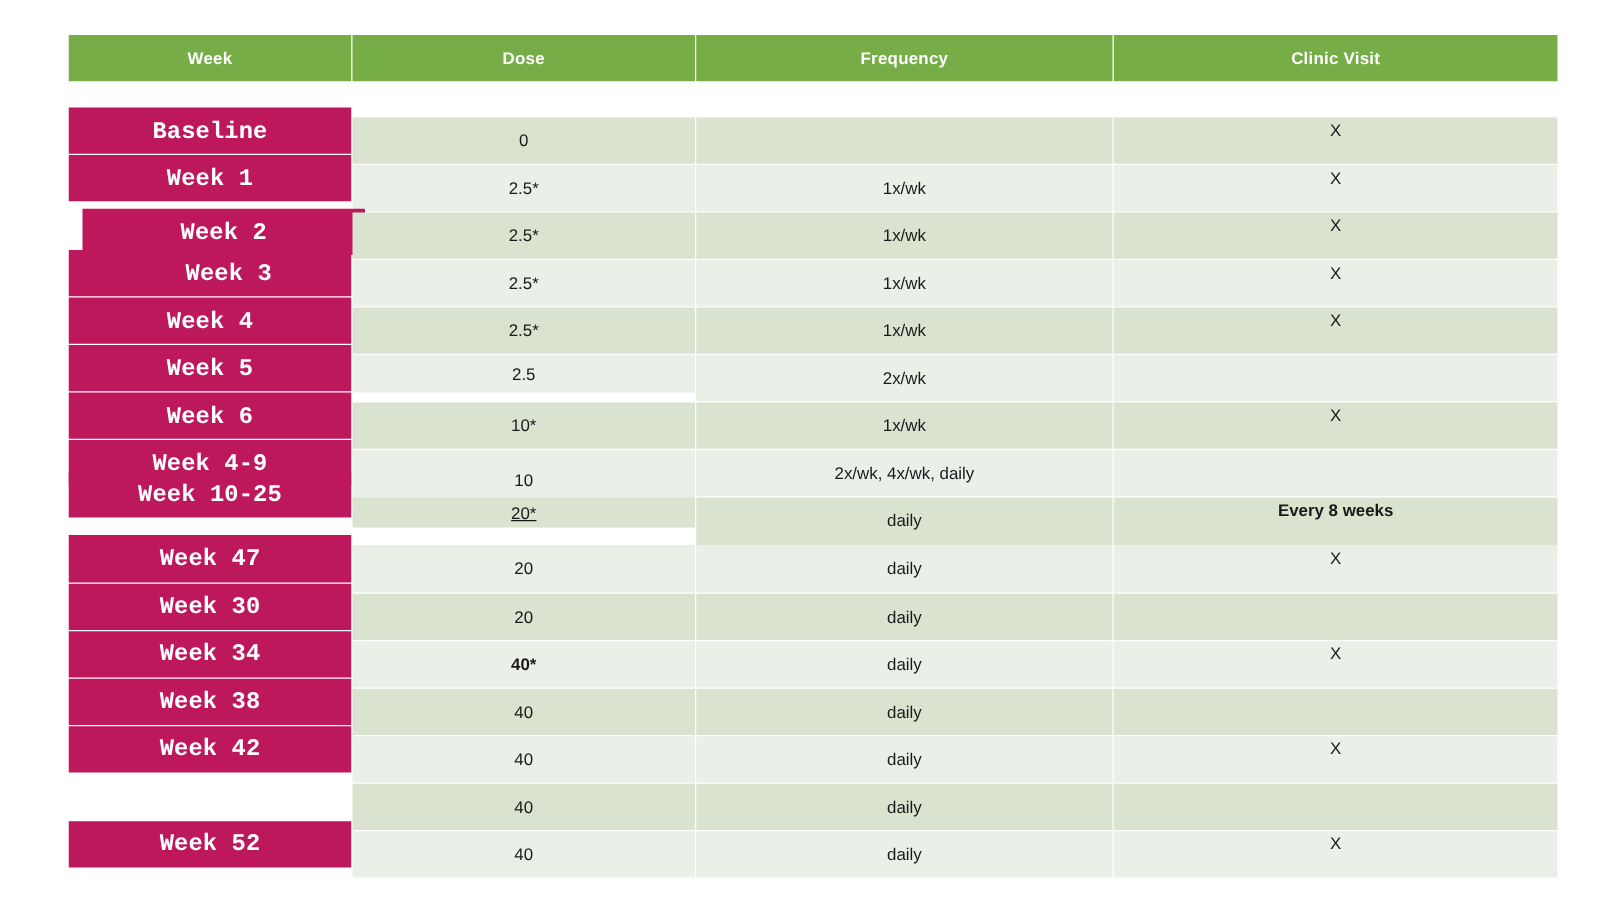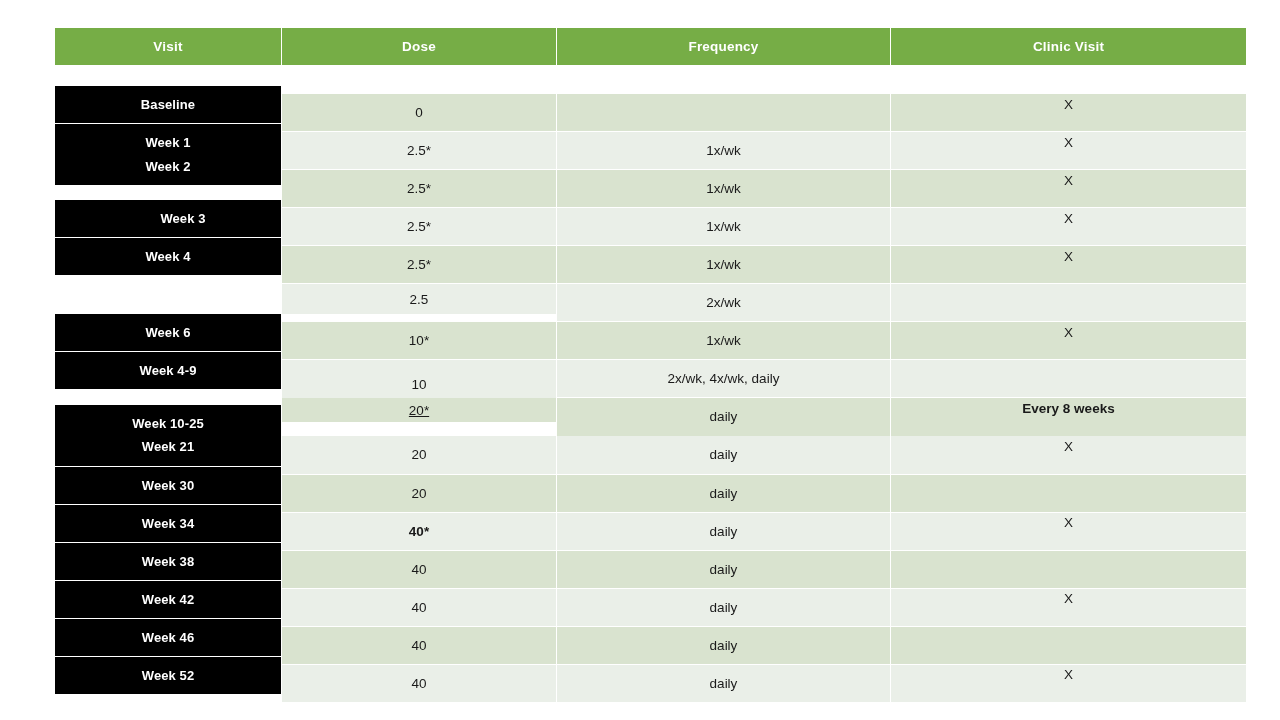"Visit" div.cell { text: Visit -> Week }
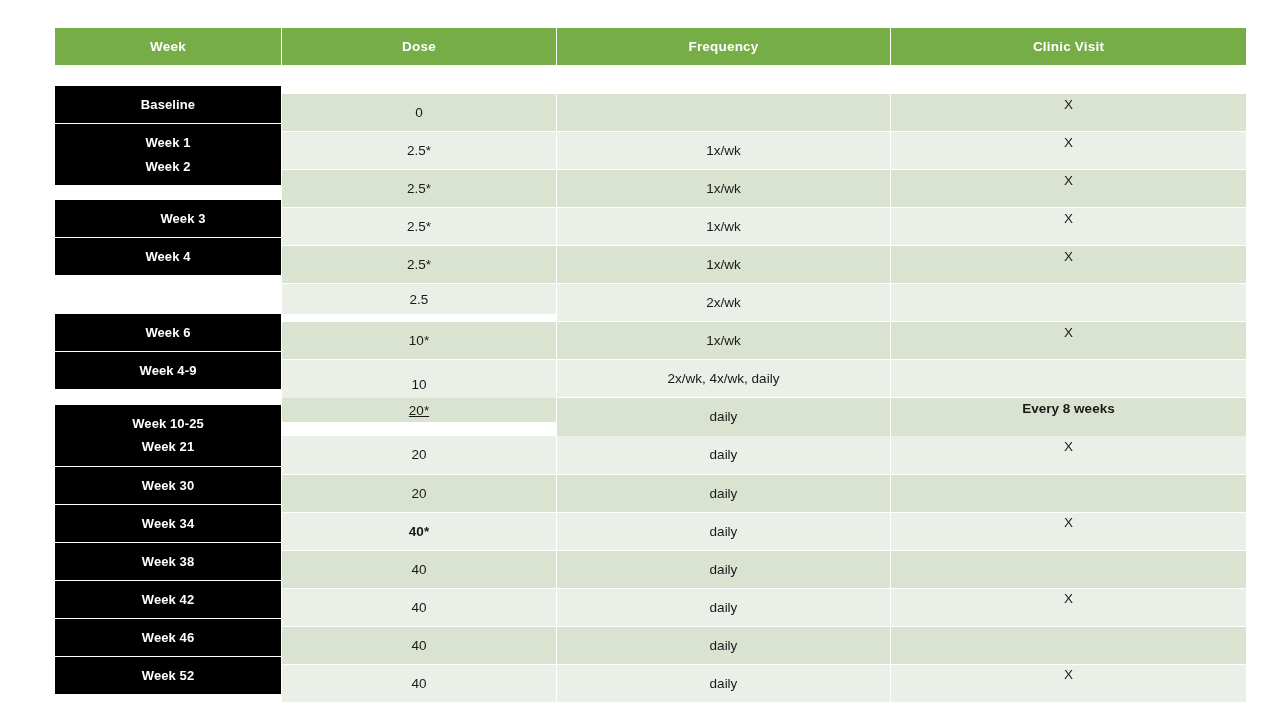"Baseline" .week-cell { background: #000000 -> #be185d; font-family: none -> Liberation Mono, monospace; font-size: 13px -> 19px }
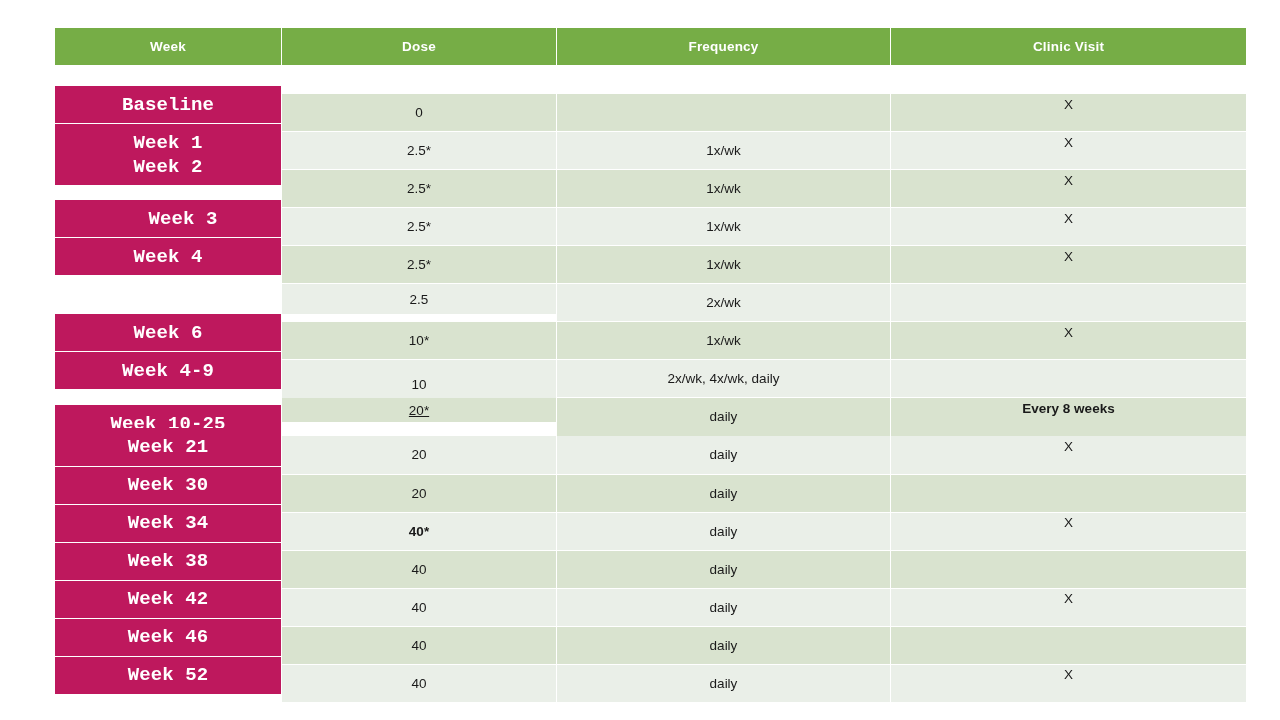"Week 2" div.cell { margin-left: none -> 11px; top: 120px -> 139px }
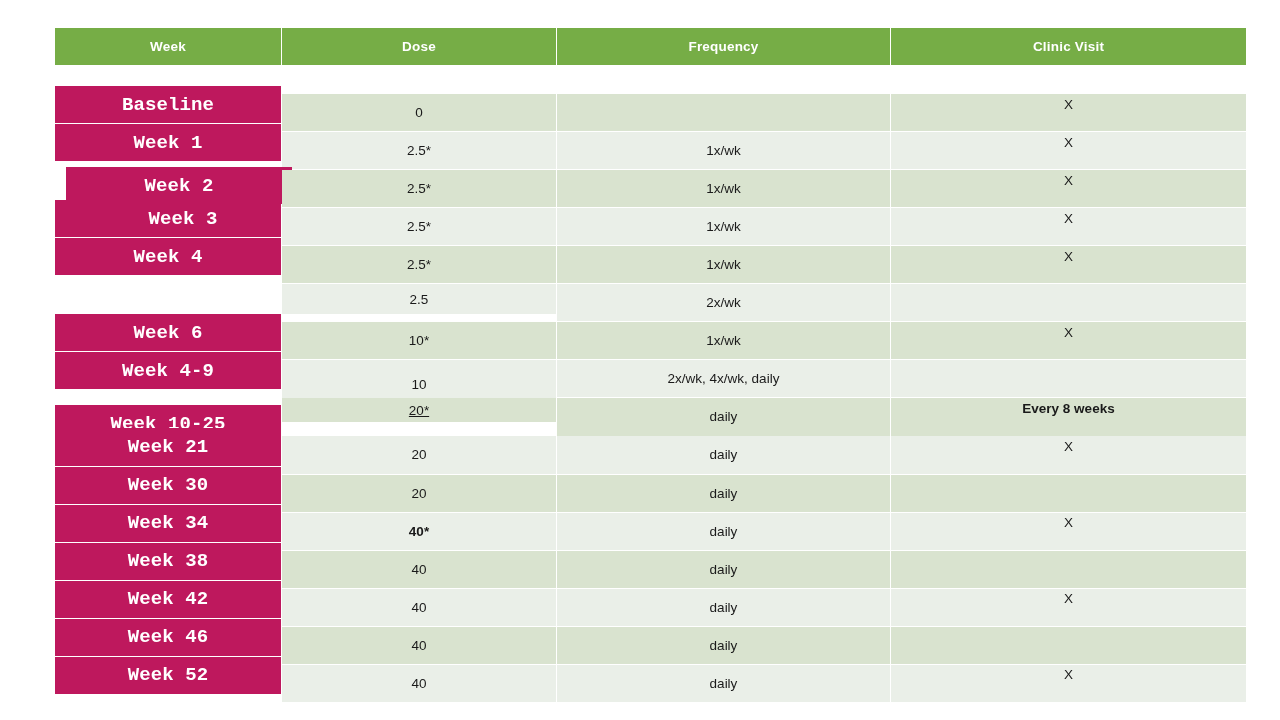"Week 5" div.cell { html: none -> <div>Week 5</div> }
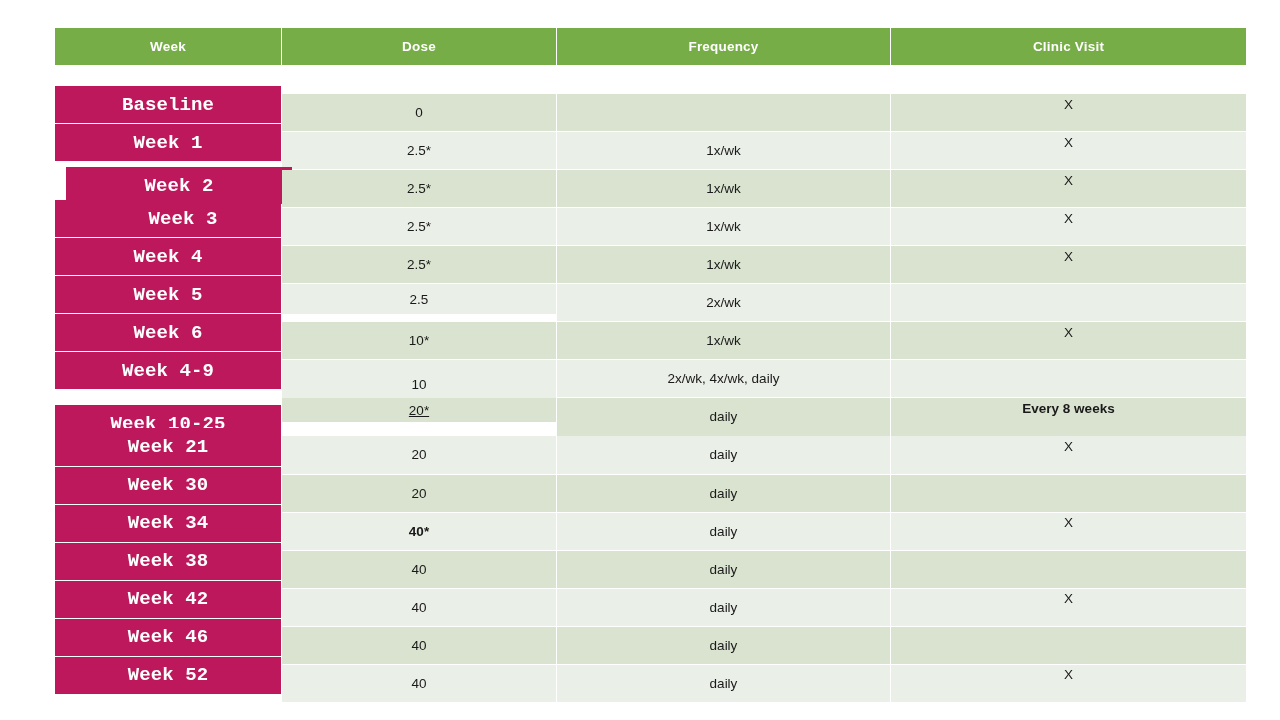"Week 10-25" div.cell { top: 377px -> 349px }
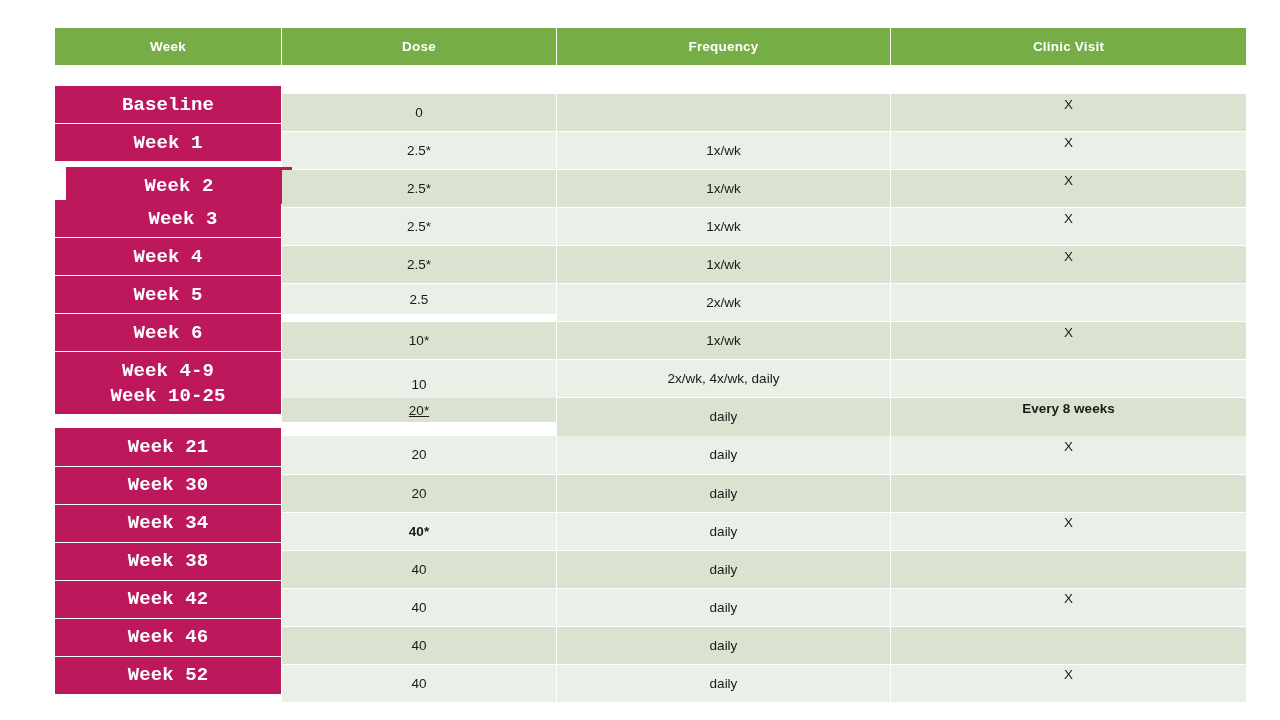"Week 21" div.cell { text: 21 -> 47 }
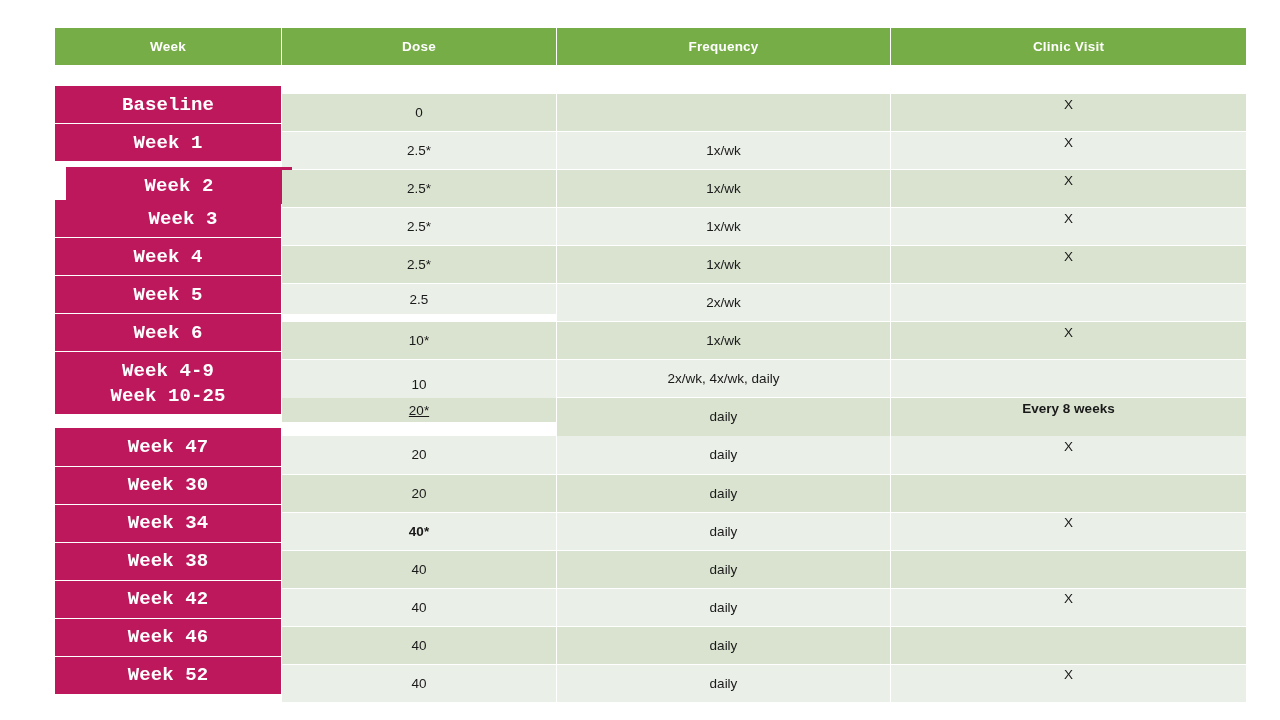"Week 46" div.cell { html: <div>Week 46</div> -> none }
